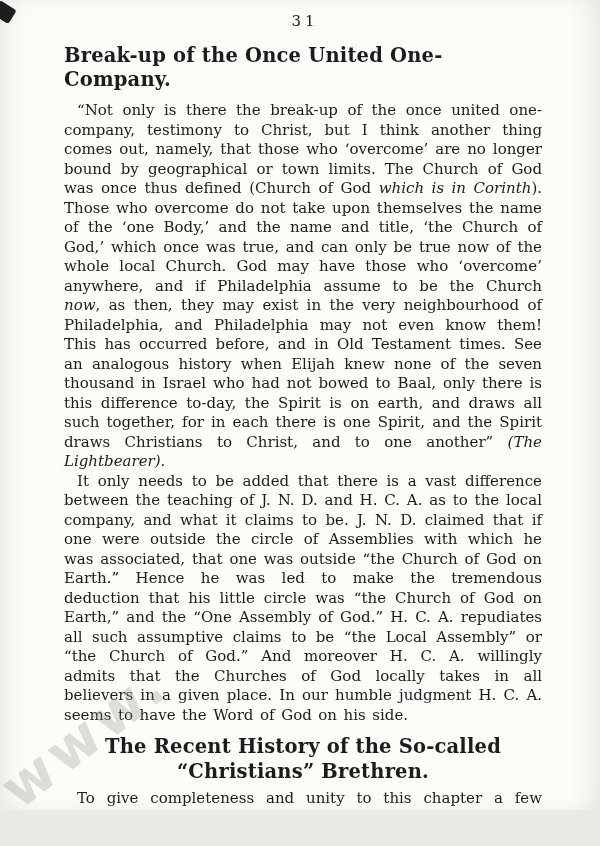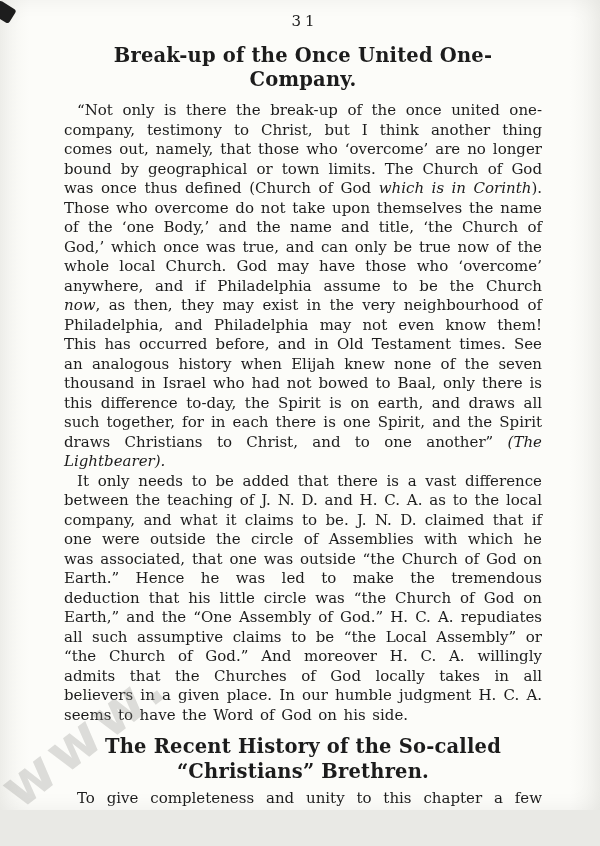"Break-up of the Once United" .heading1 { text-align: center -> left }
